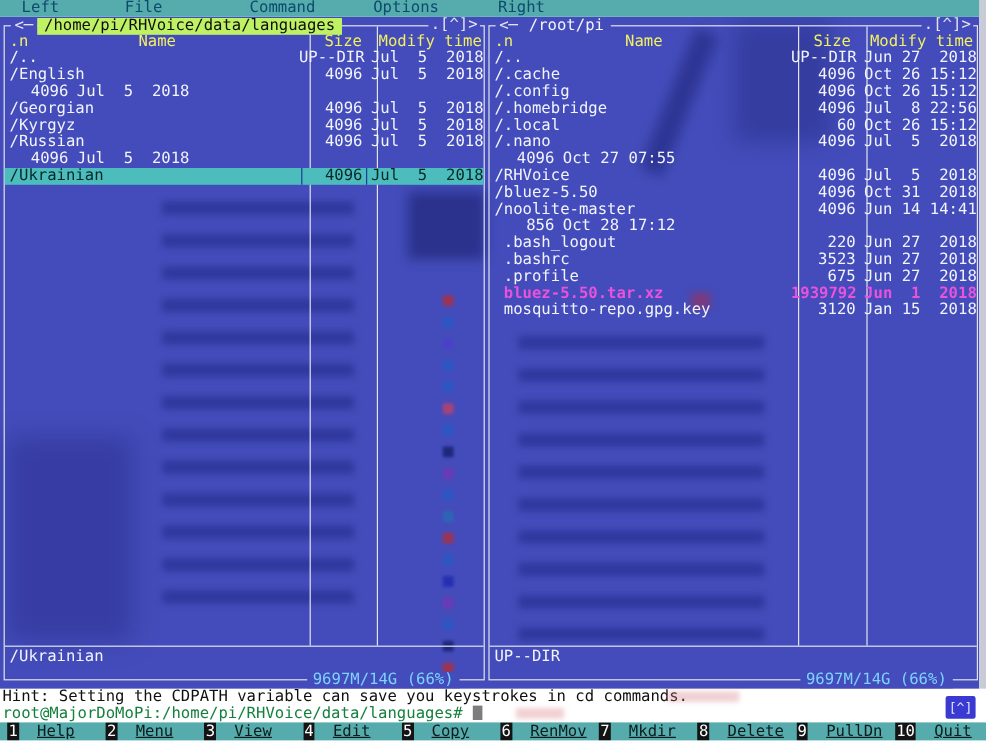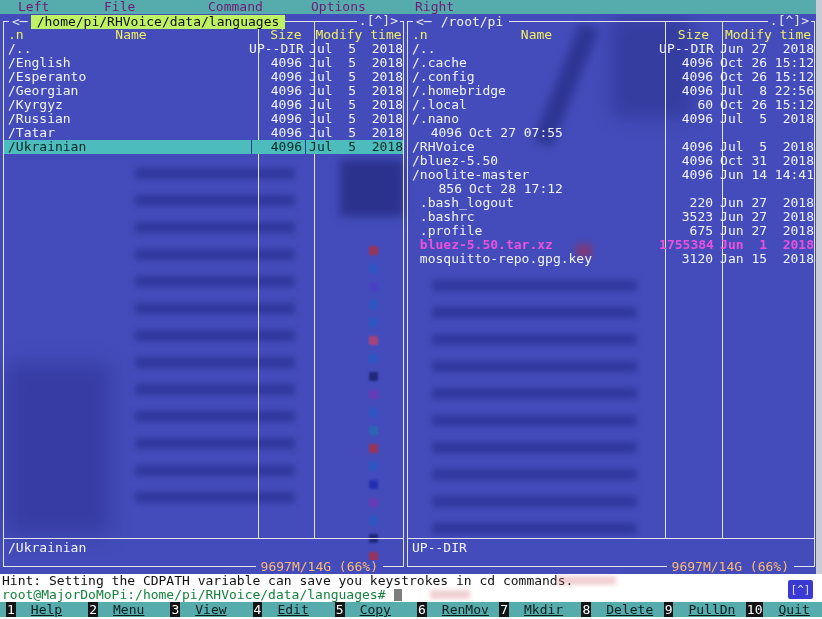"Left" .menubar { color: #701a75 -> #0c4a6e }
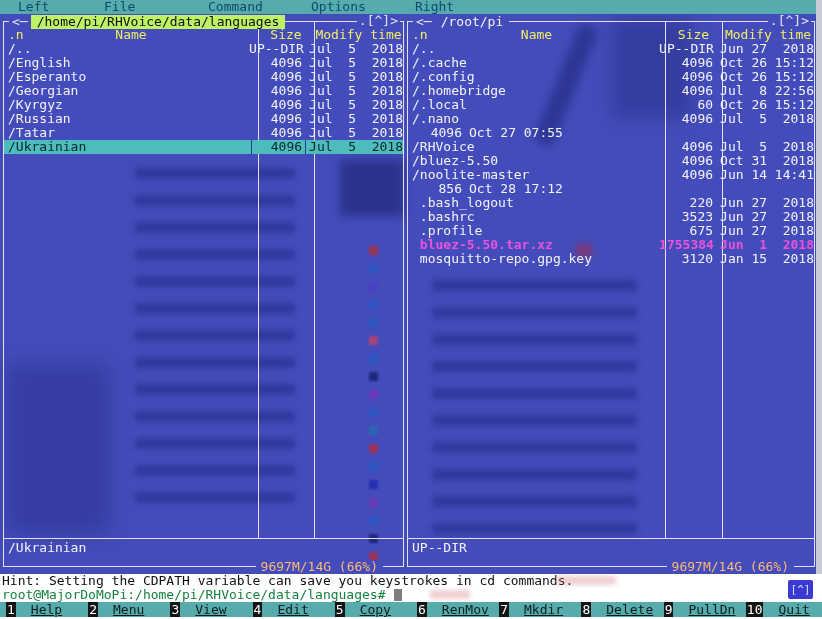"/Esperanto" span.c-name { html: <span>/Esperanto</span> -> none }
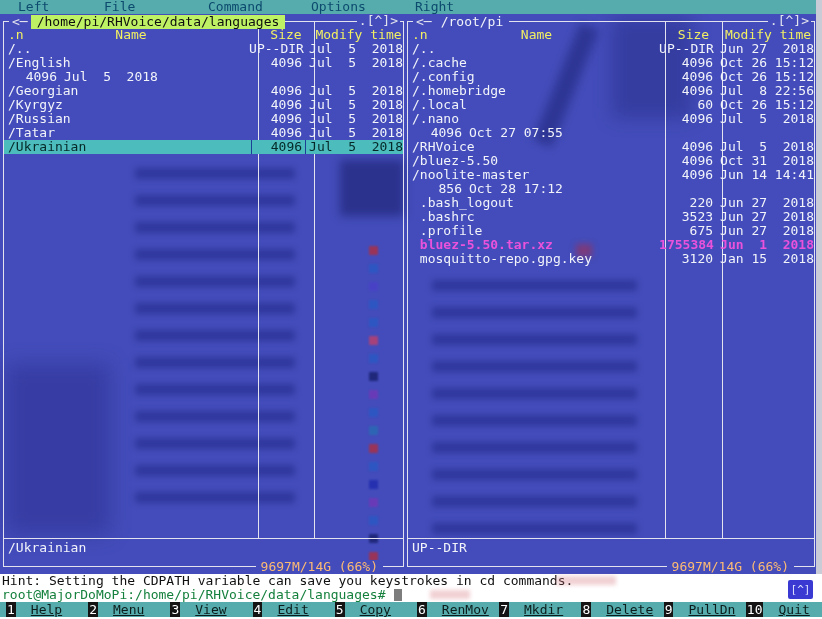"/Tatar" span.c-name { html: <span>/Tatar</span> -> none }
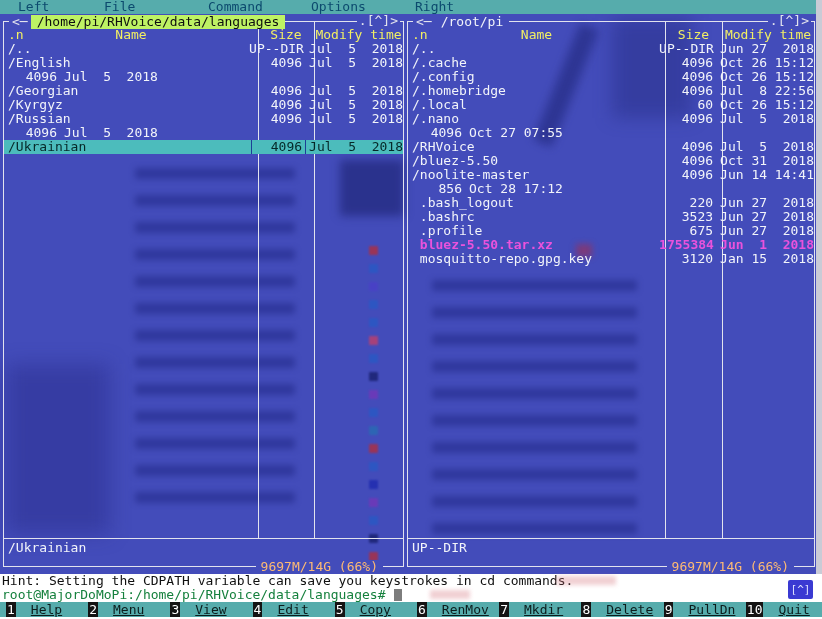"1755384" span.c-size { text: 1755384 -> 1939792 }
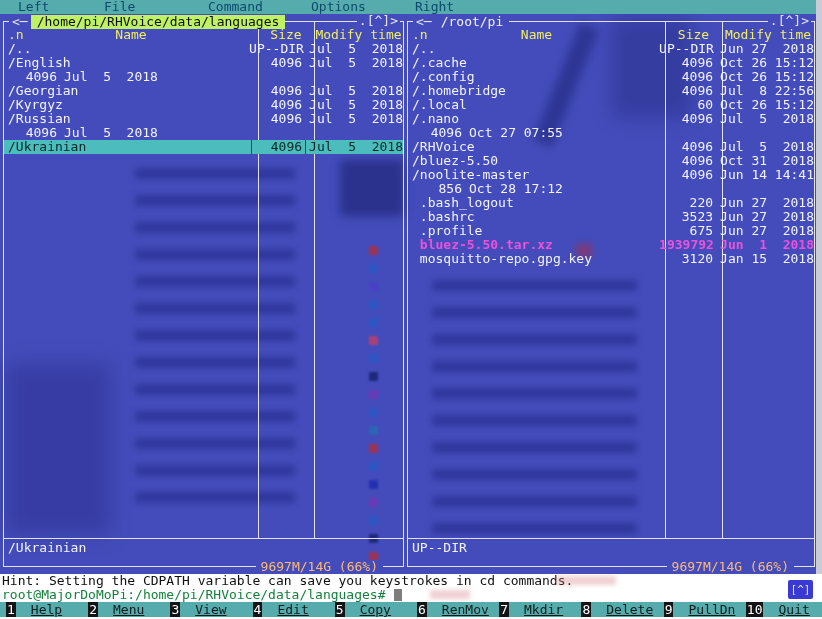"9697M/14G (66%)" .pfree { color: #fdba74 -> #7dd3fc }
